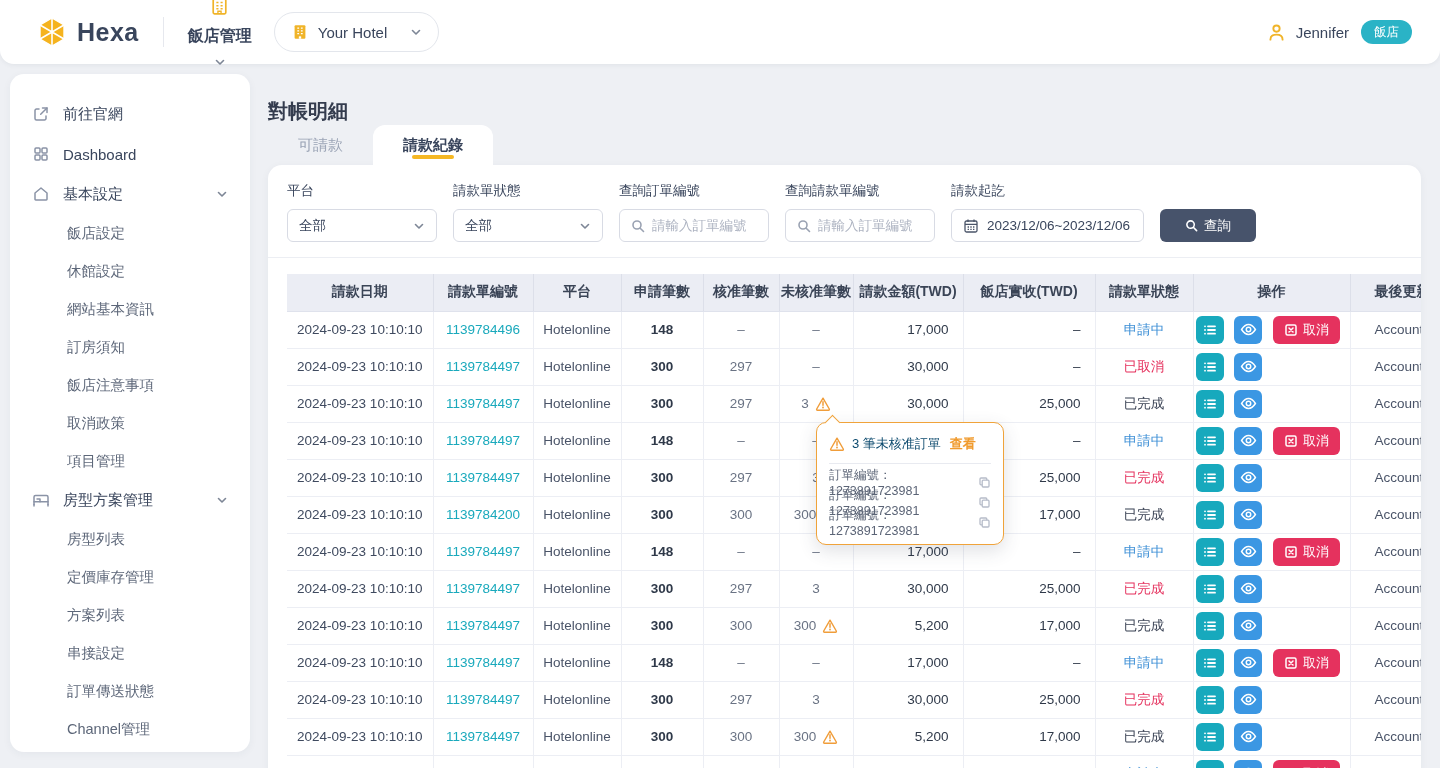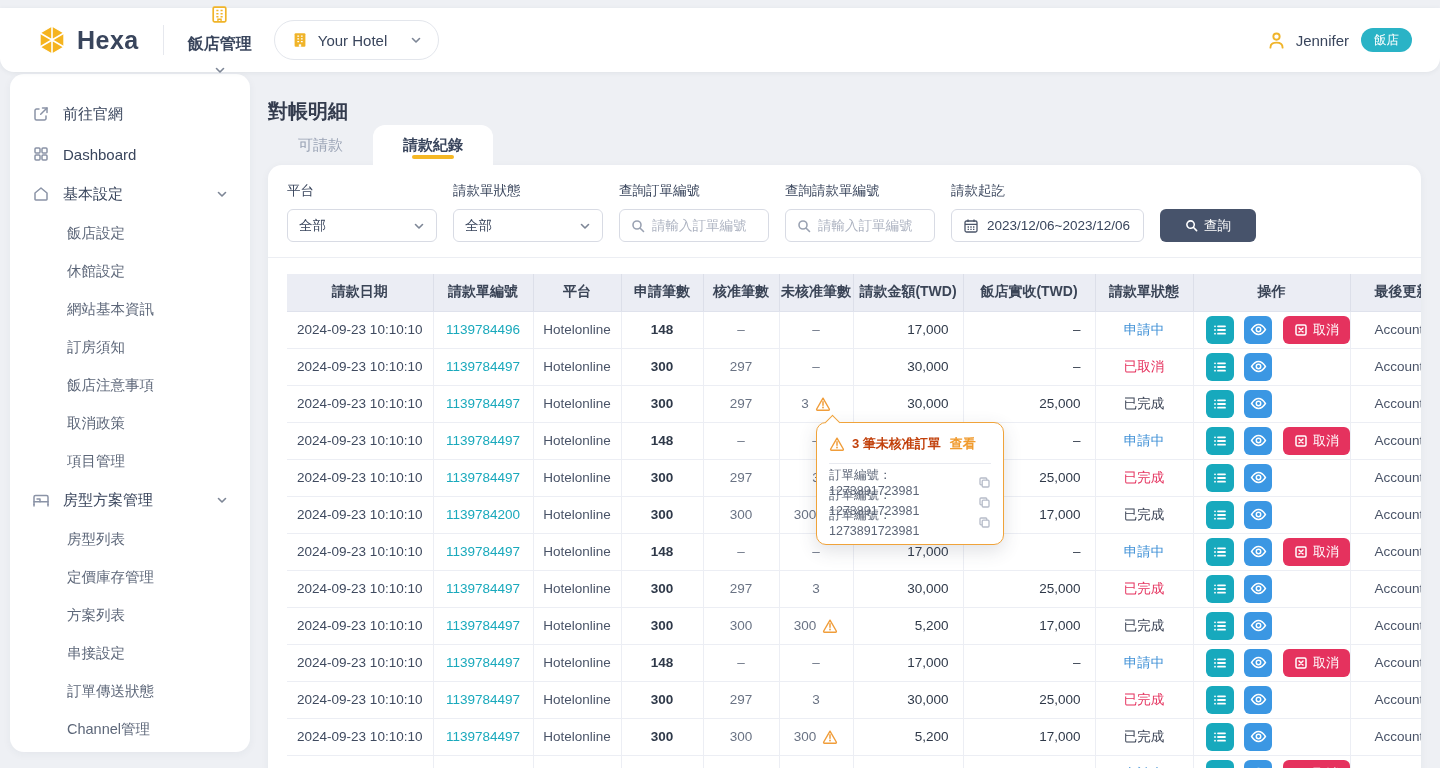"Hexa" .header { top: 8px -> 0 }
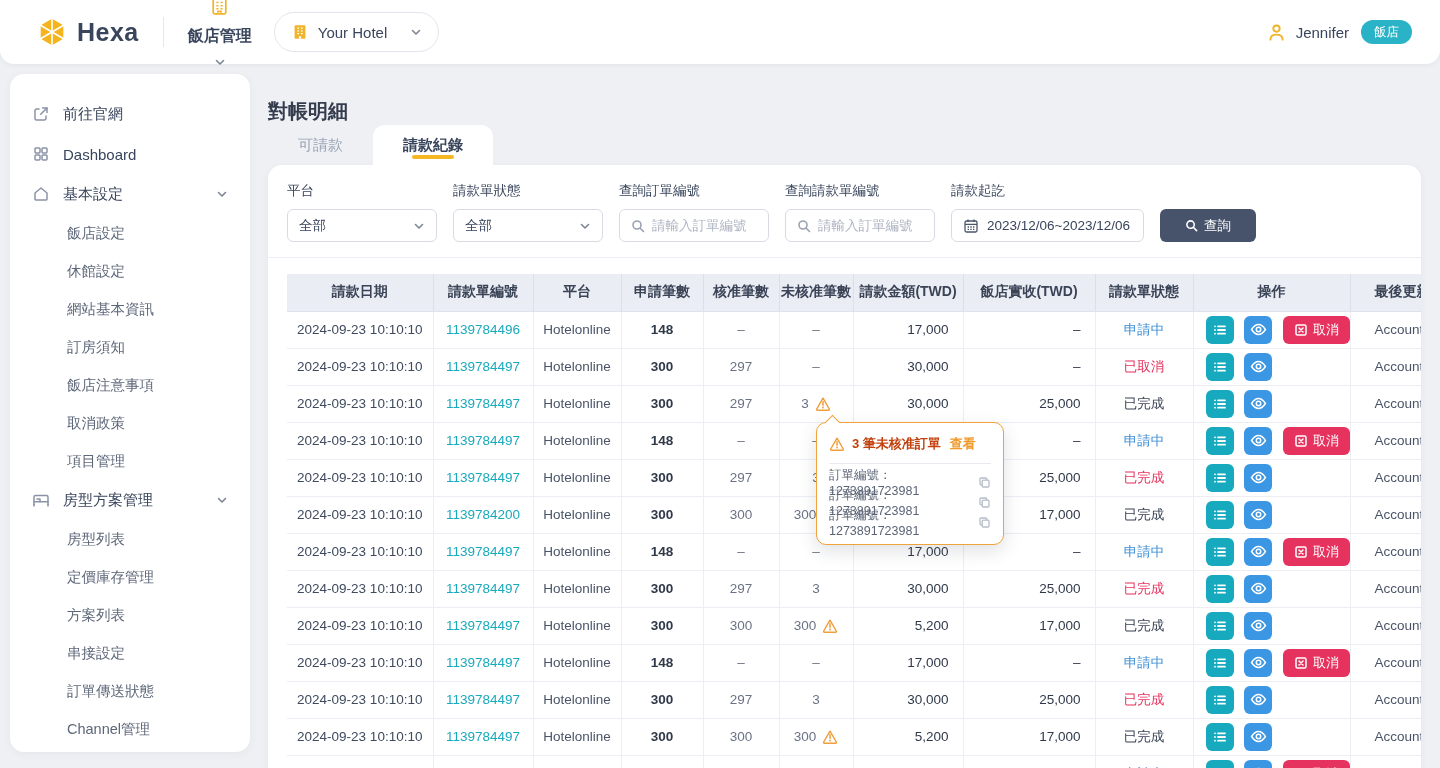"取消" td.c-actions { padding-left: 12px -> 2px }
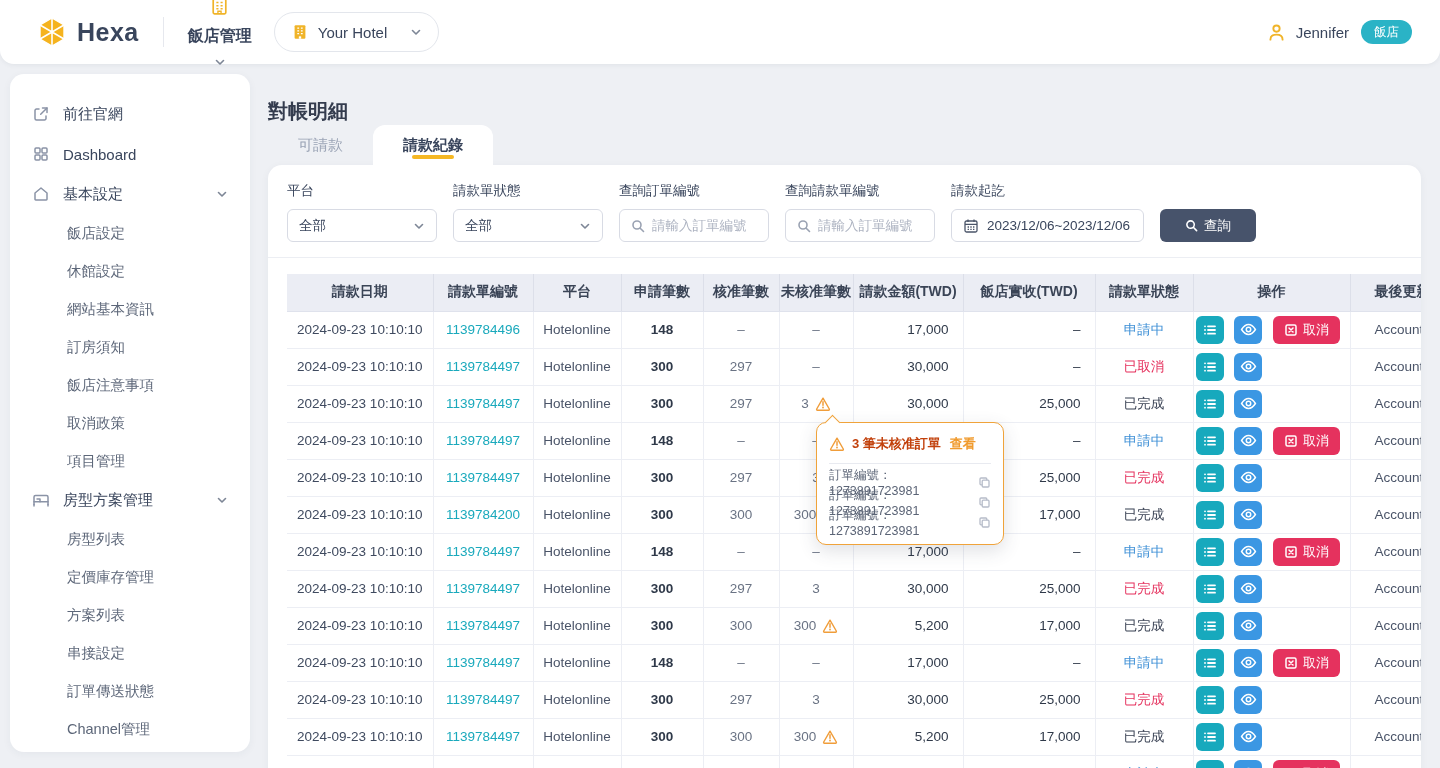"3 筆未核准訂單" .tt-title { color: #c2410c -> #0c4a6e; font-weight: 700 -> 400 }
